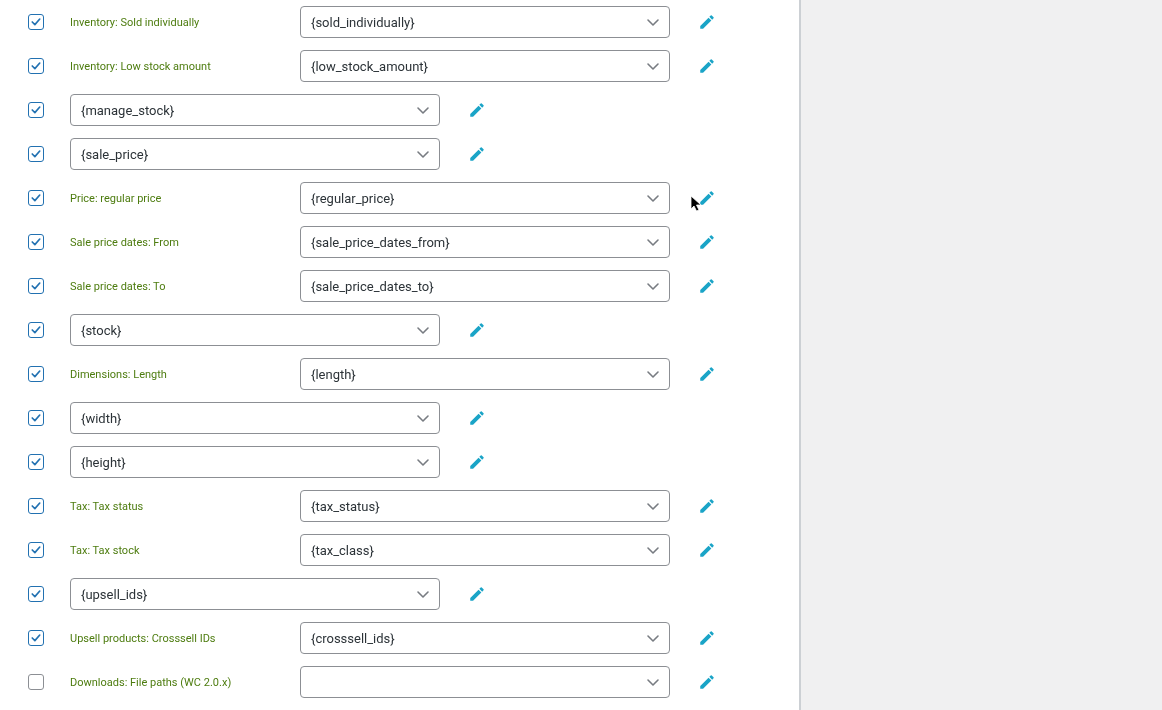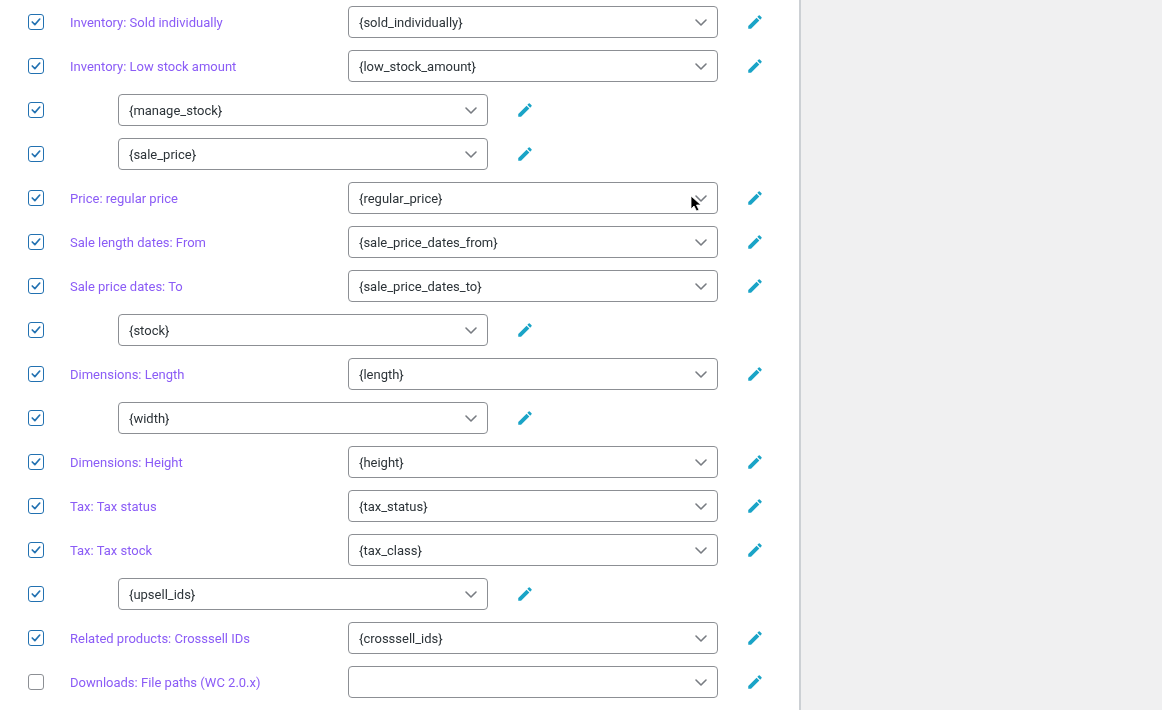"Inventory: Sold individually" .label-cell { color: #8b5cf6 -> #4d7c0f; font-size: 13px -> 11px }
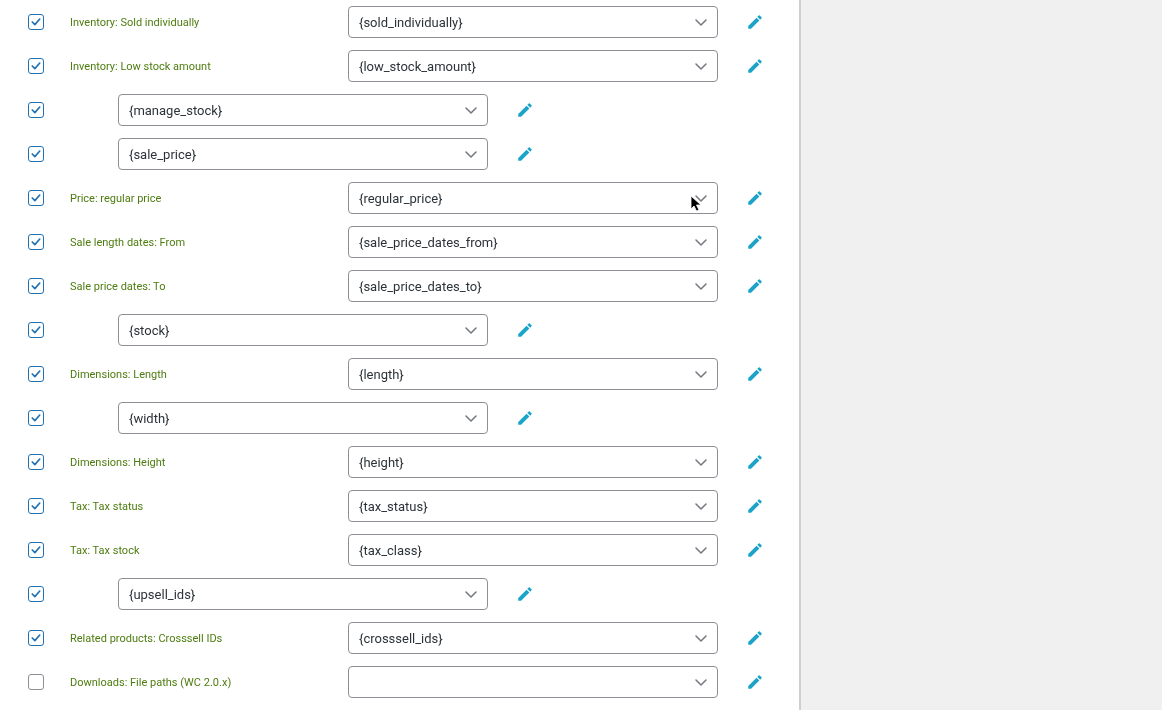"{sold_individually}" .select-cell { margin-left: 48px -> none }
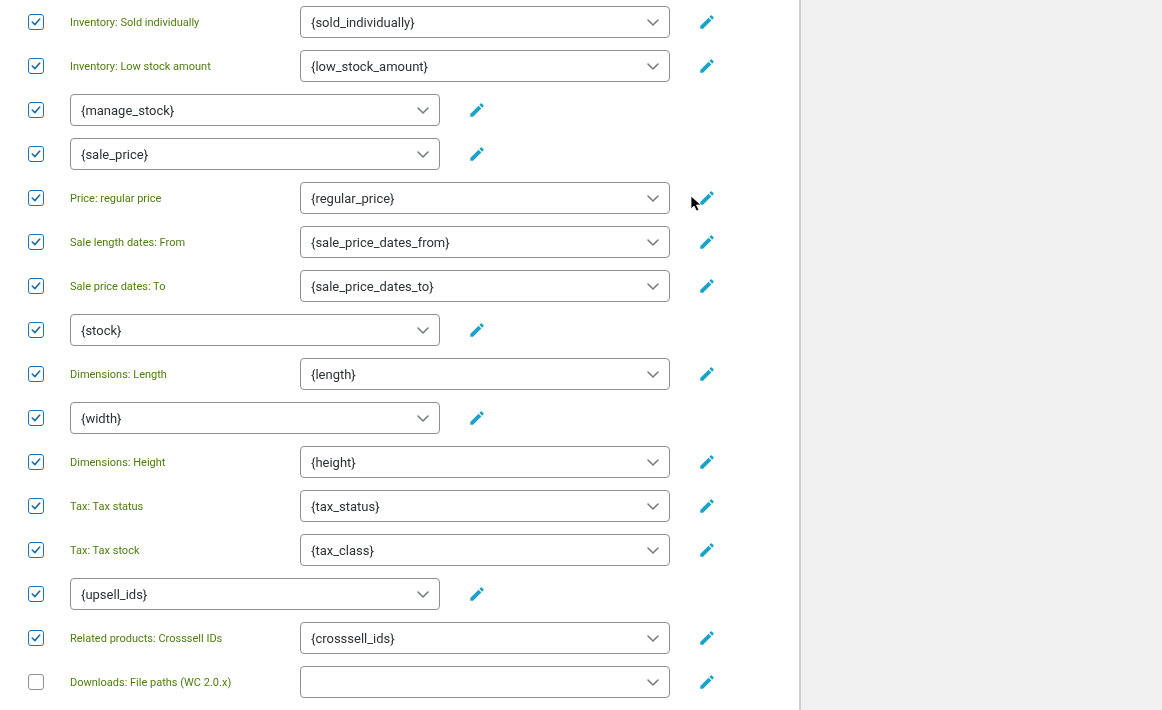"Sale length dates: From" div.label-cell { text: length -> price }
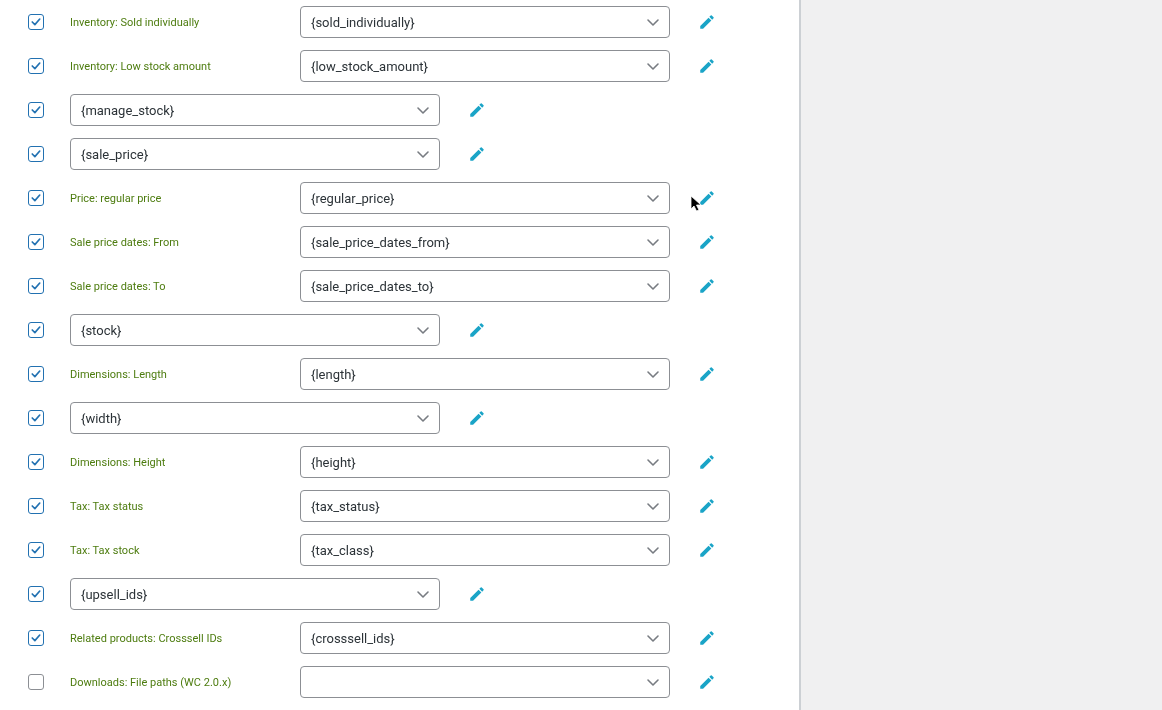"Dimensions: Height" div.label-cell { html: <div>Dimensions: Height</div> -> none }
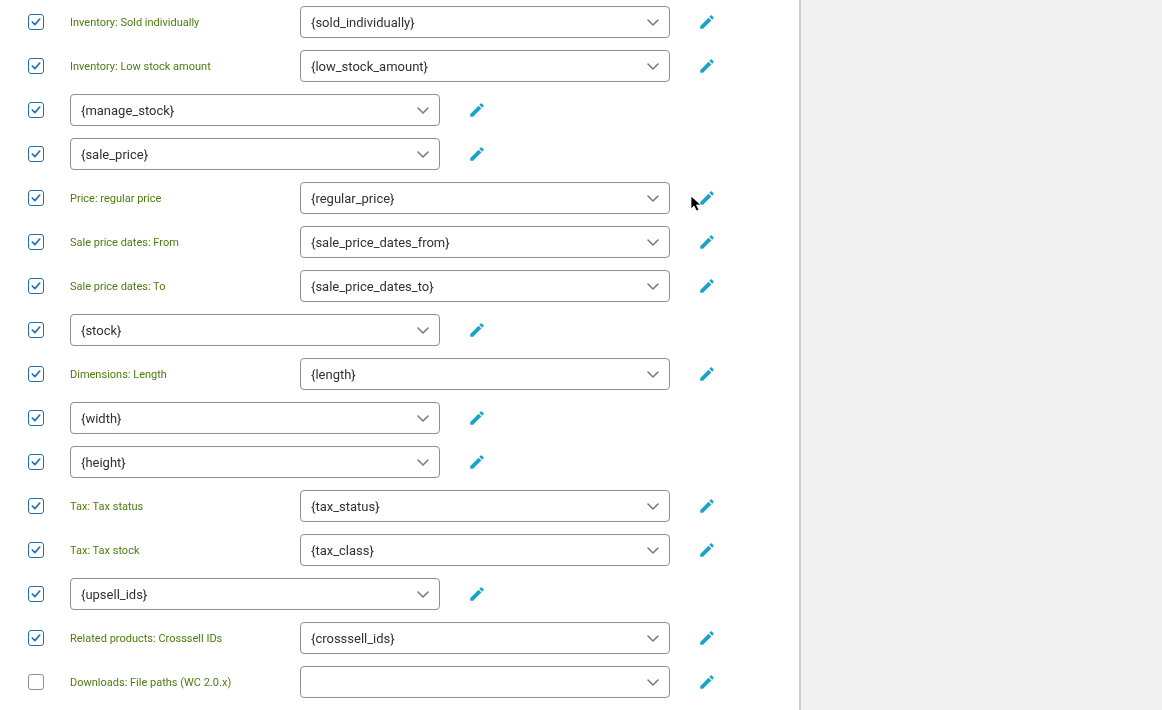"Related products: Crosssell IDs" div.label-cell { text: Related -> Upsell }
